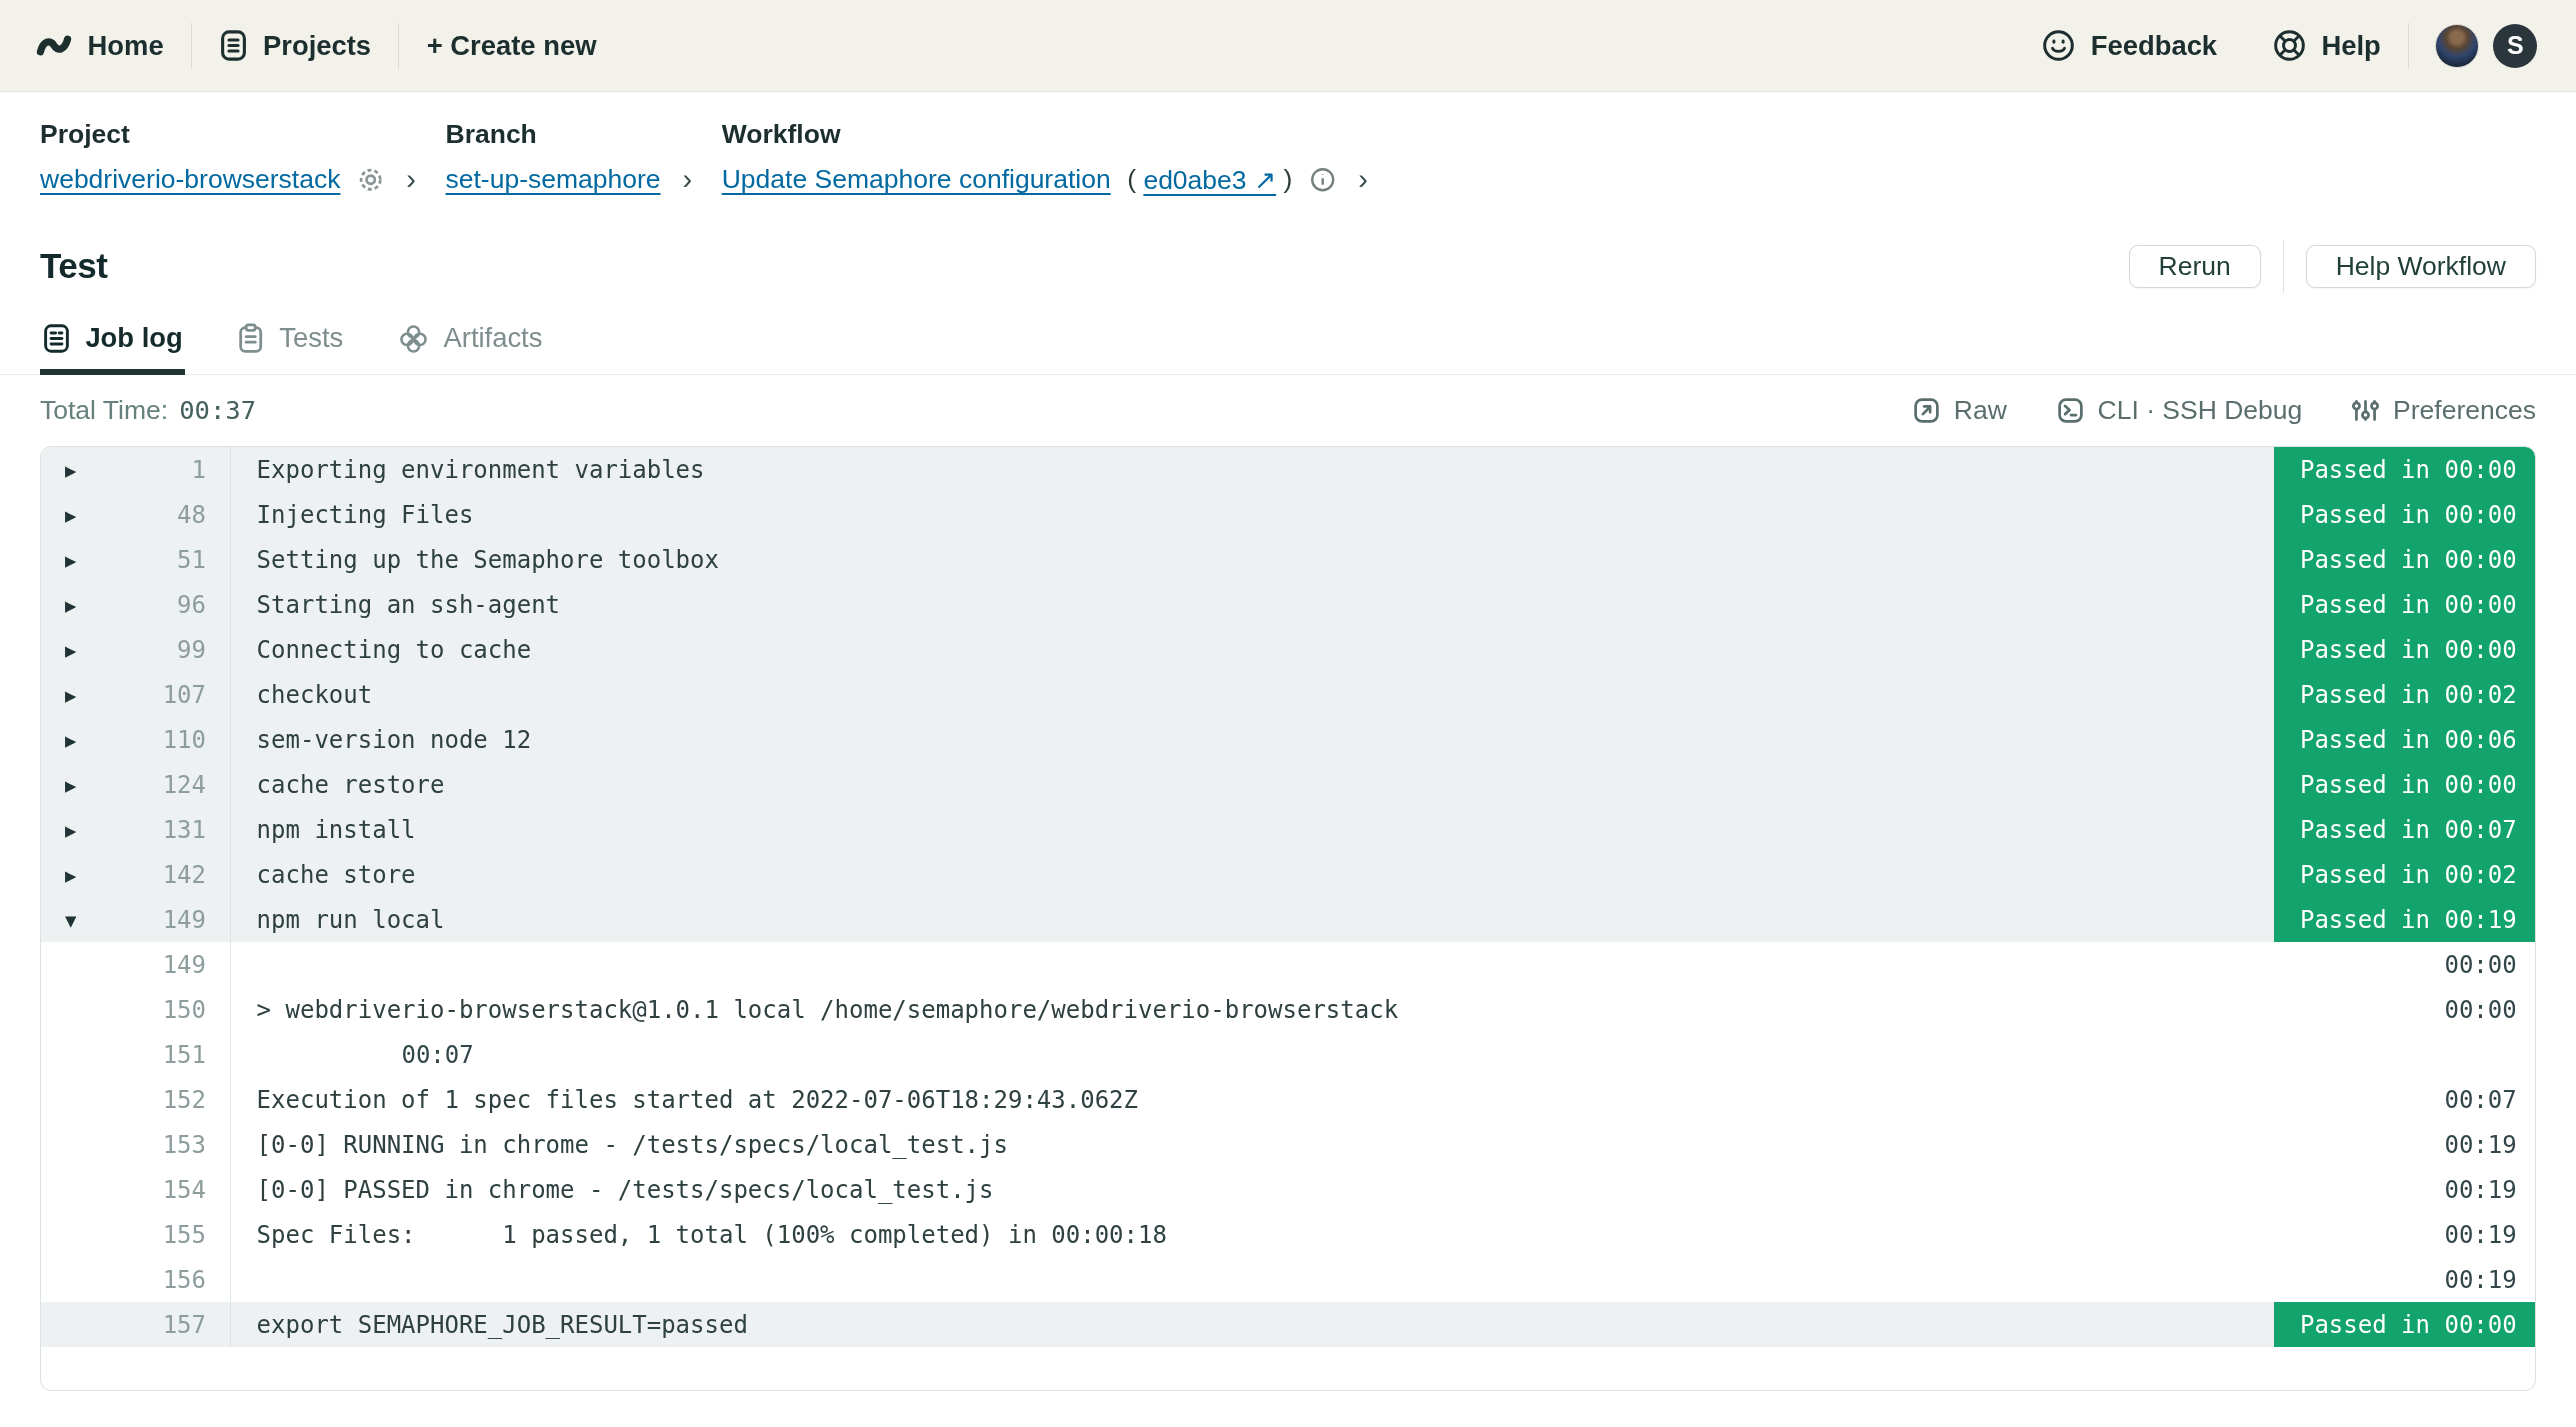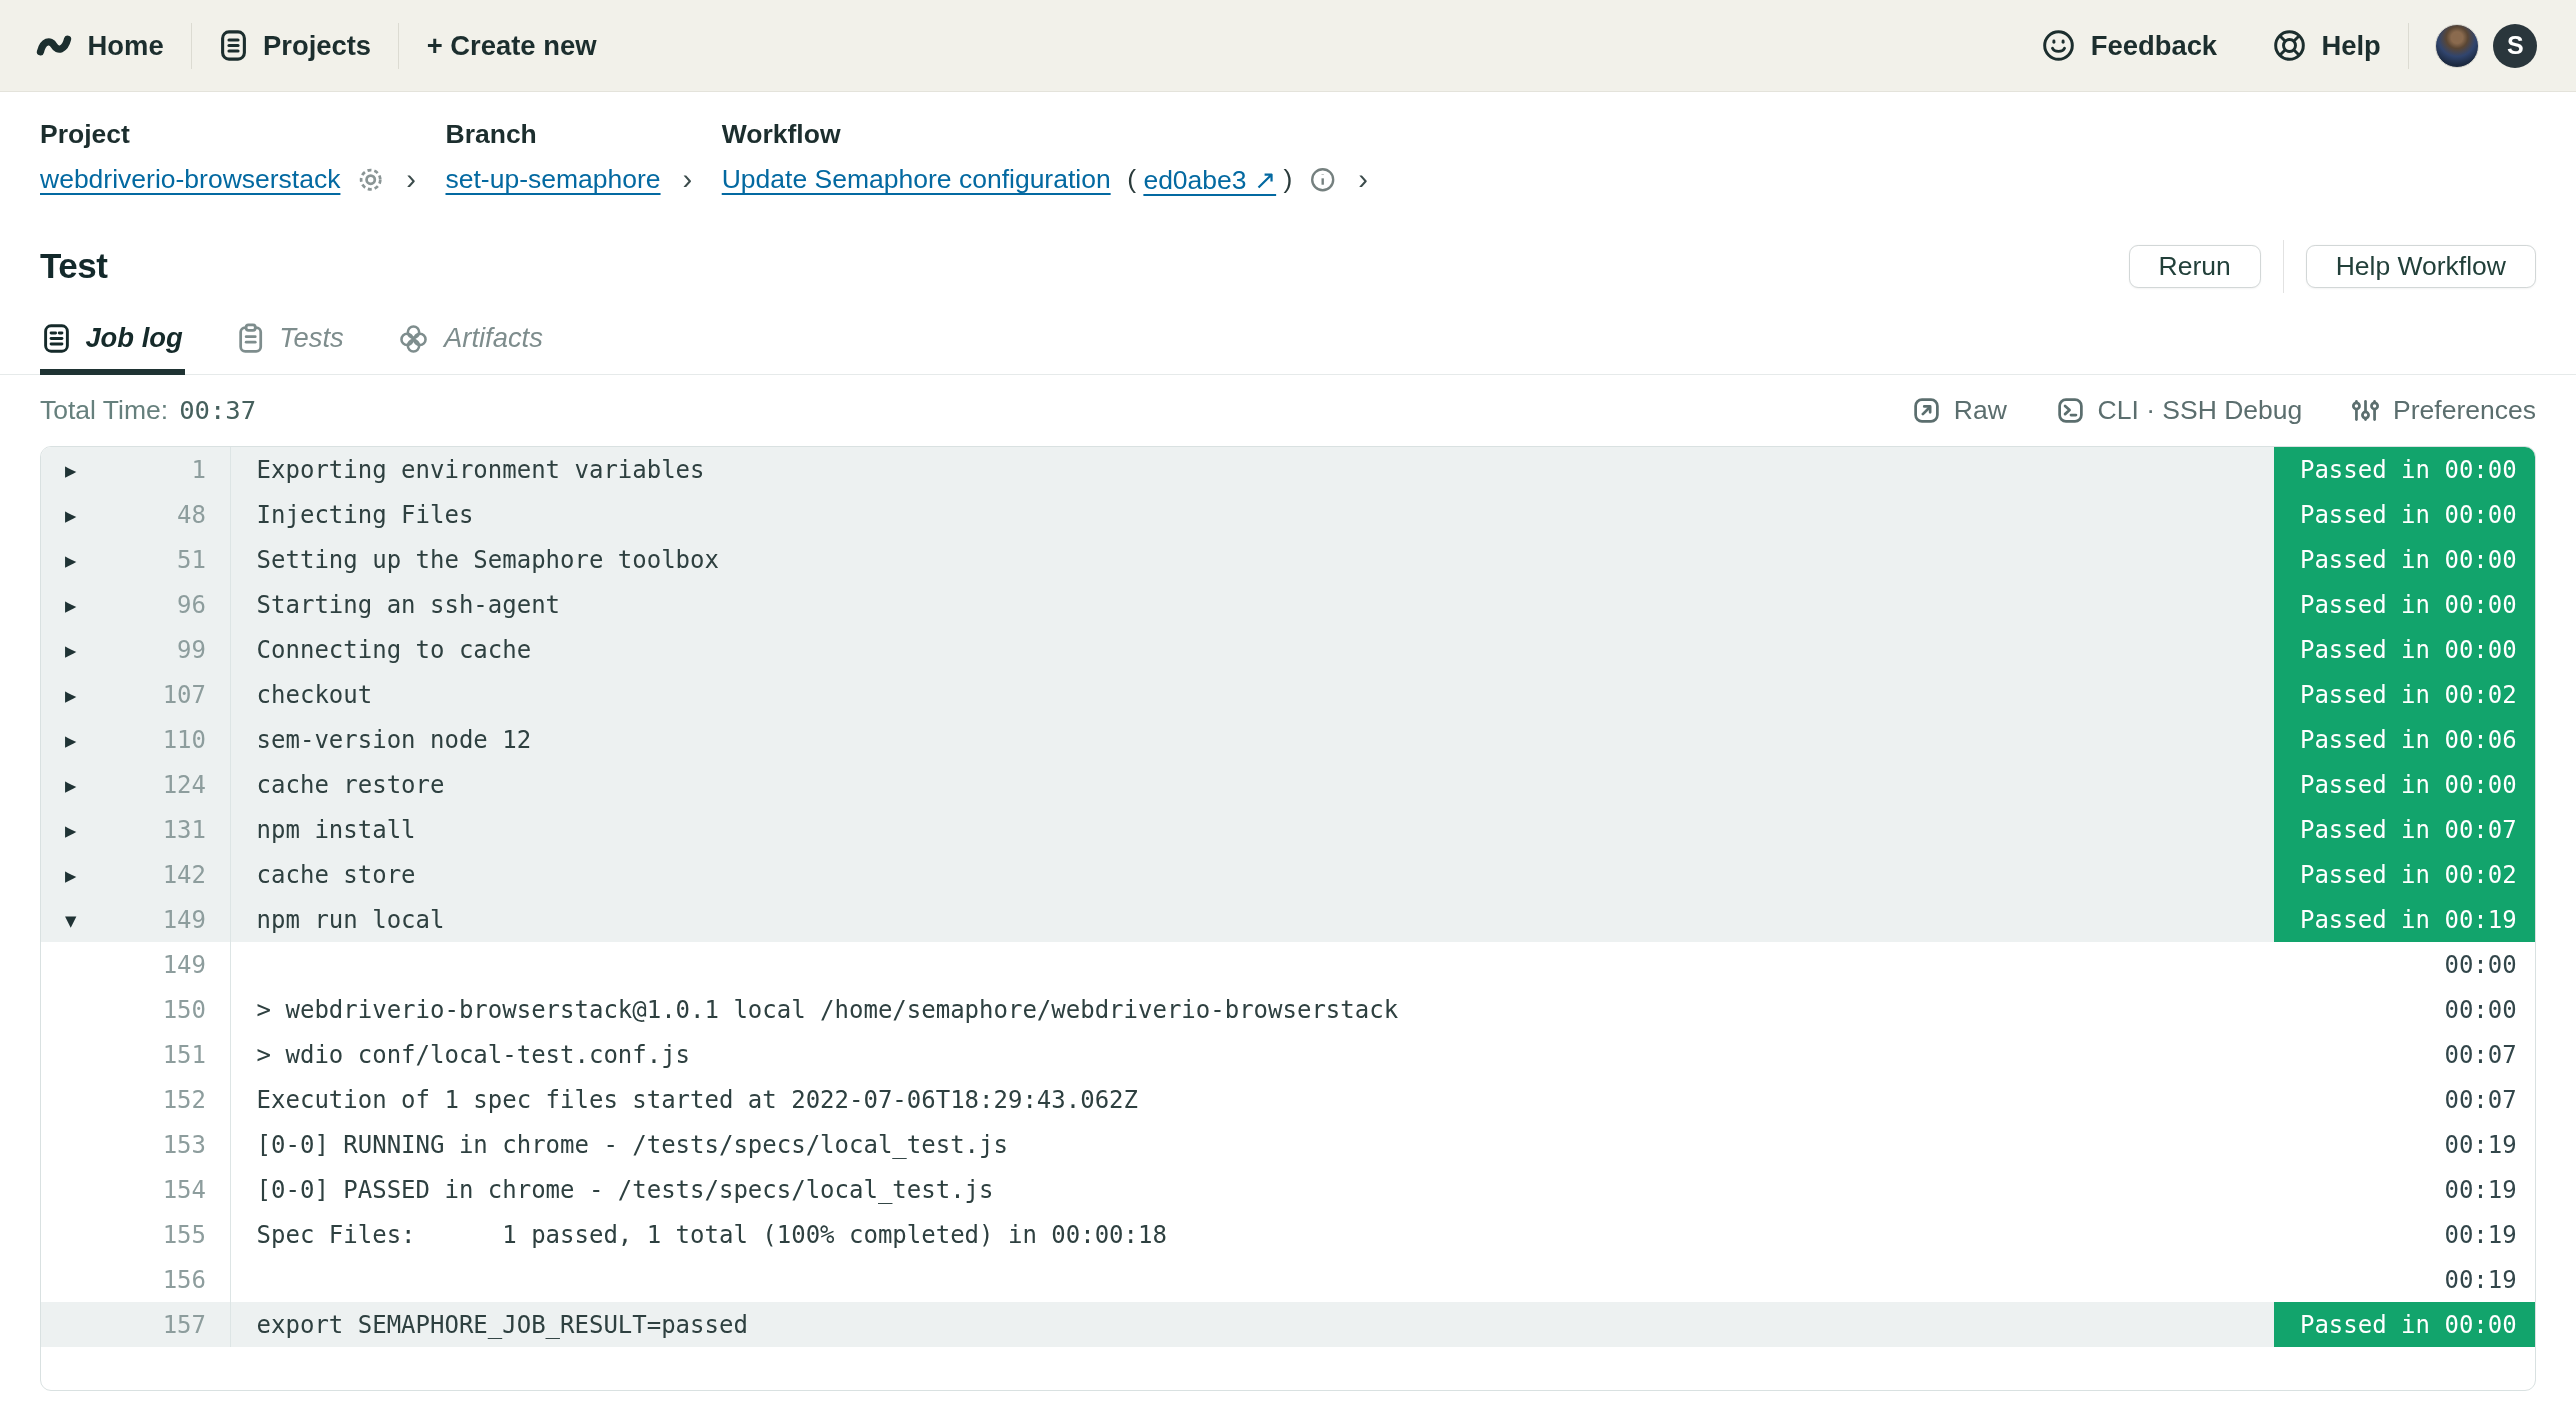"Job log" .tabbar { font-style: italic -> none }
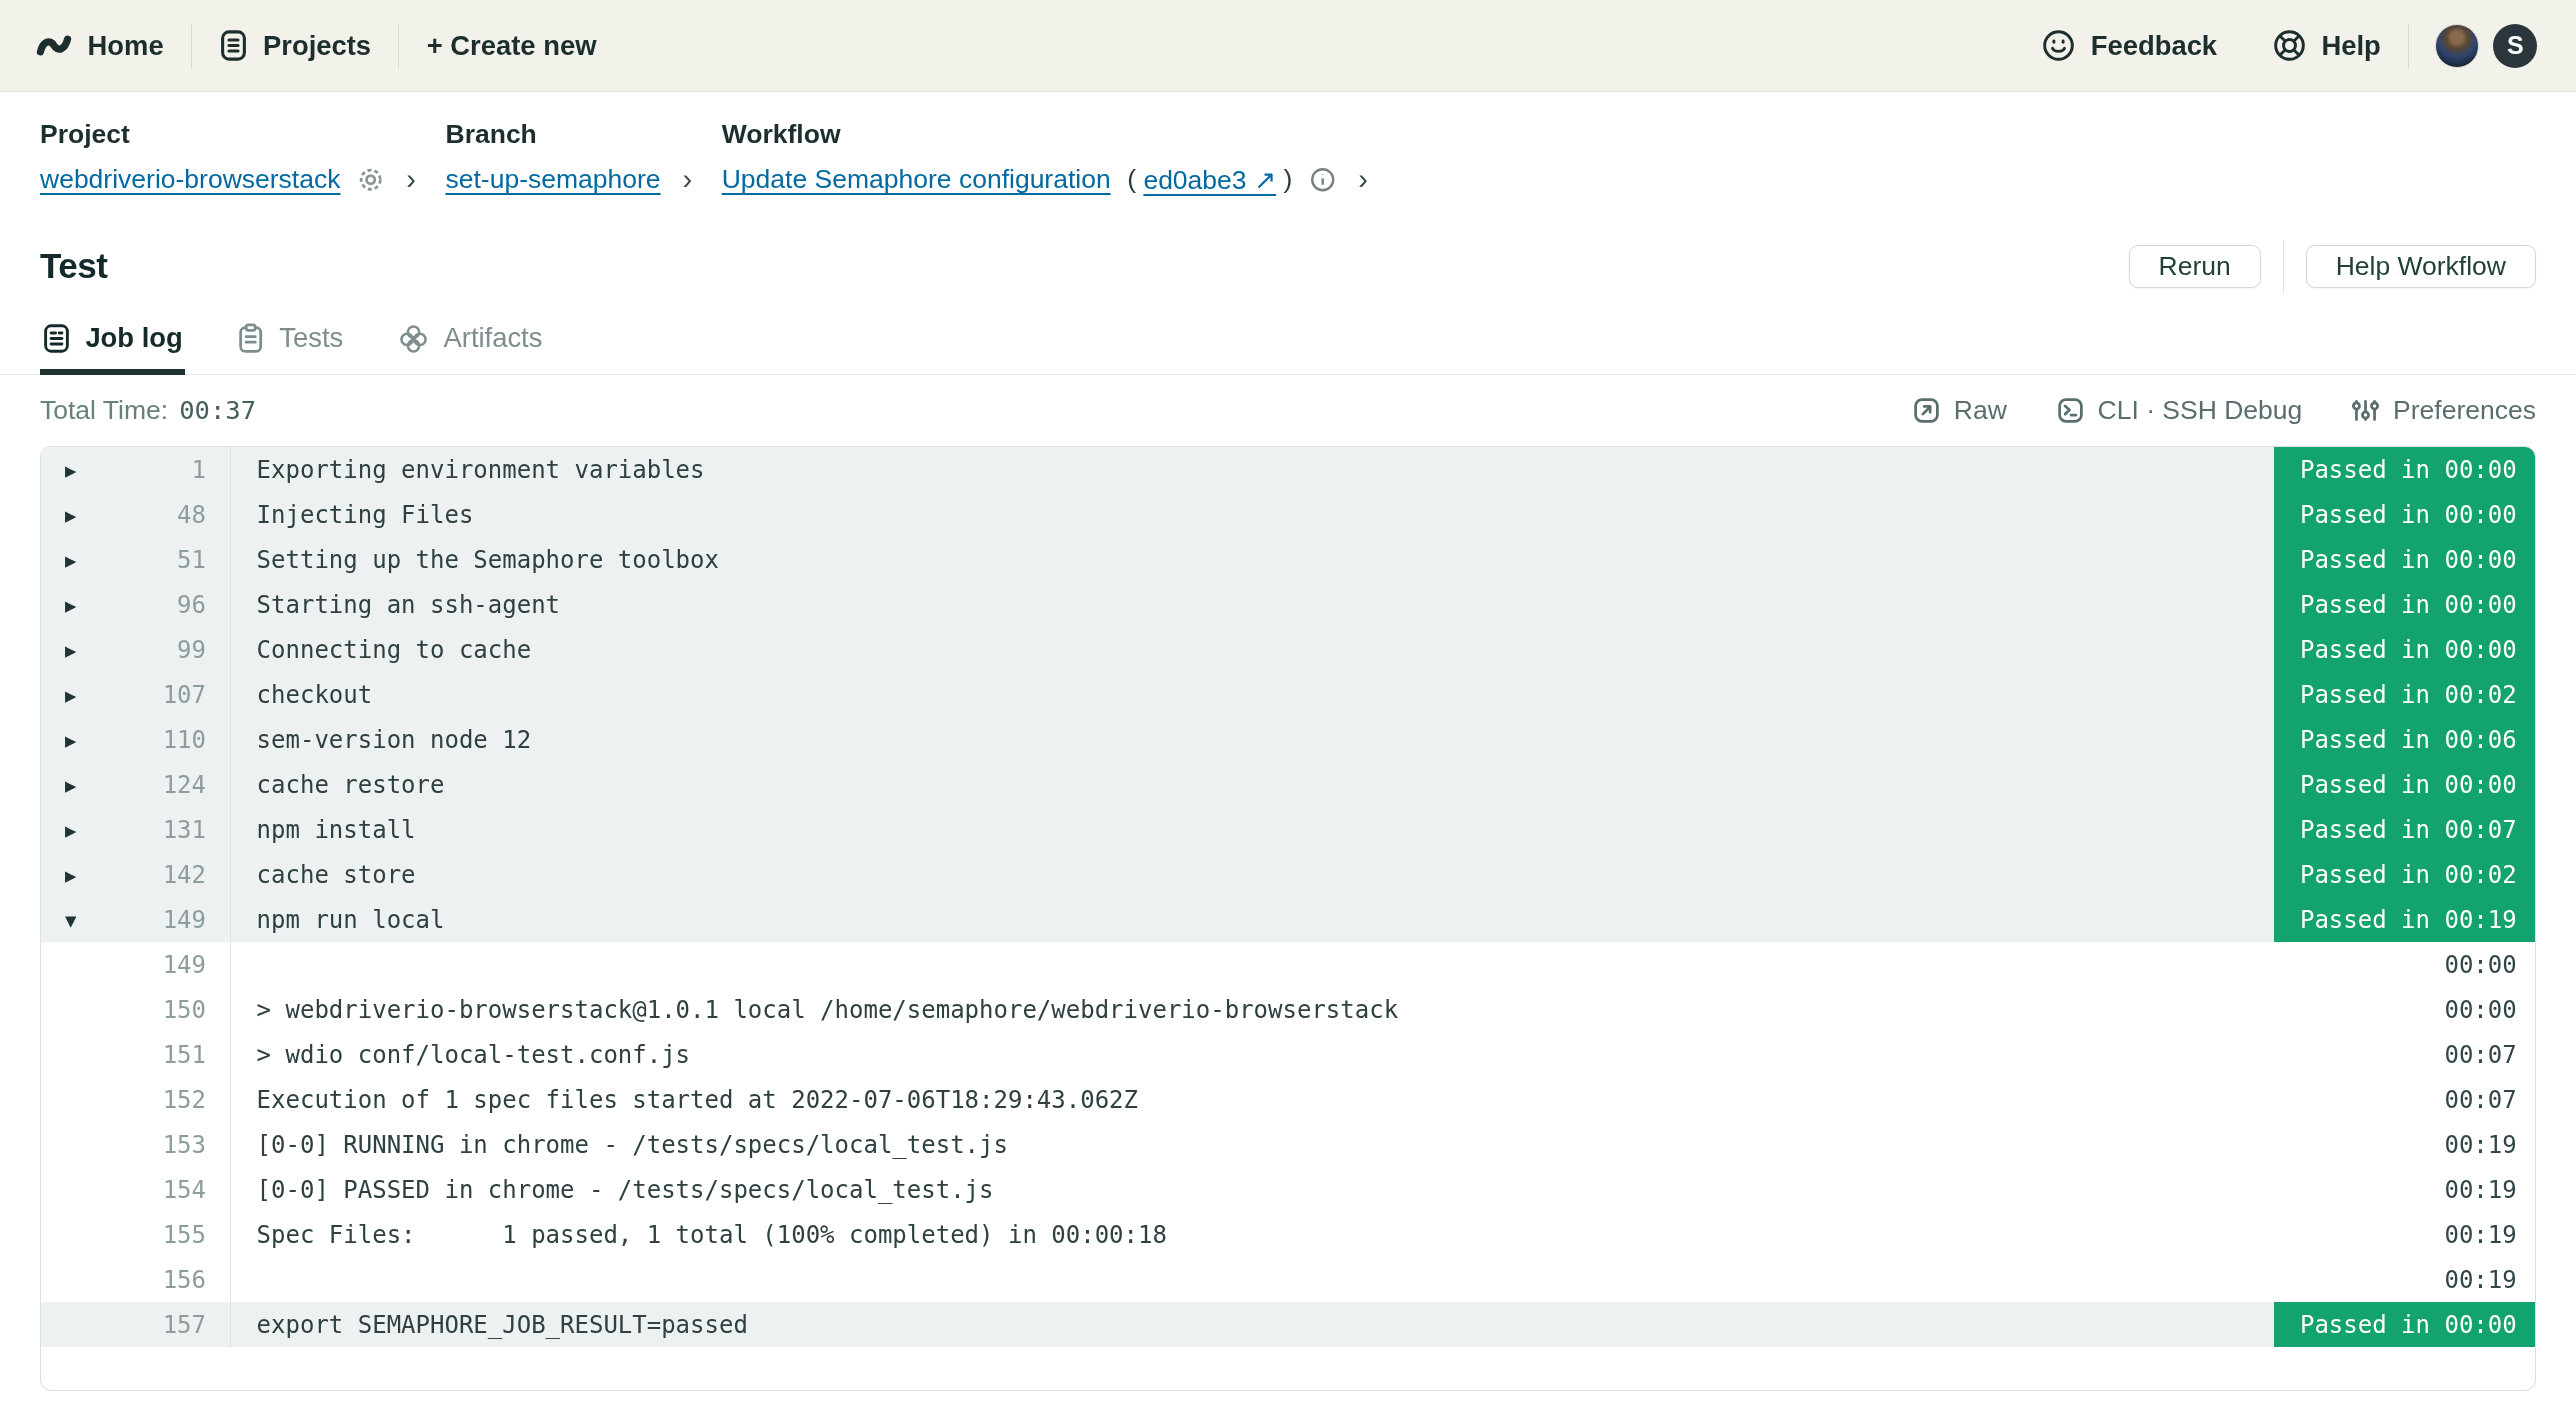"> wdio conf/local-test.conf.js" span.cell-cmd { html: <span>&gt; wdio conf/local-test.conf.js</span> -> none }
